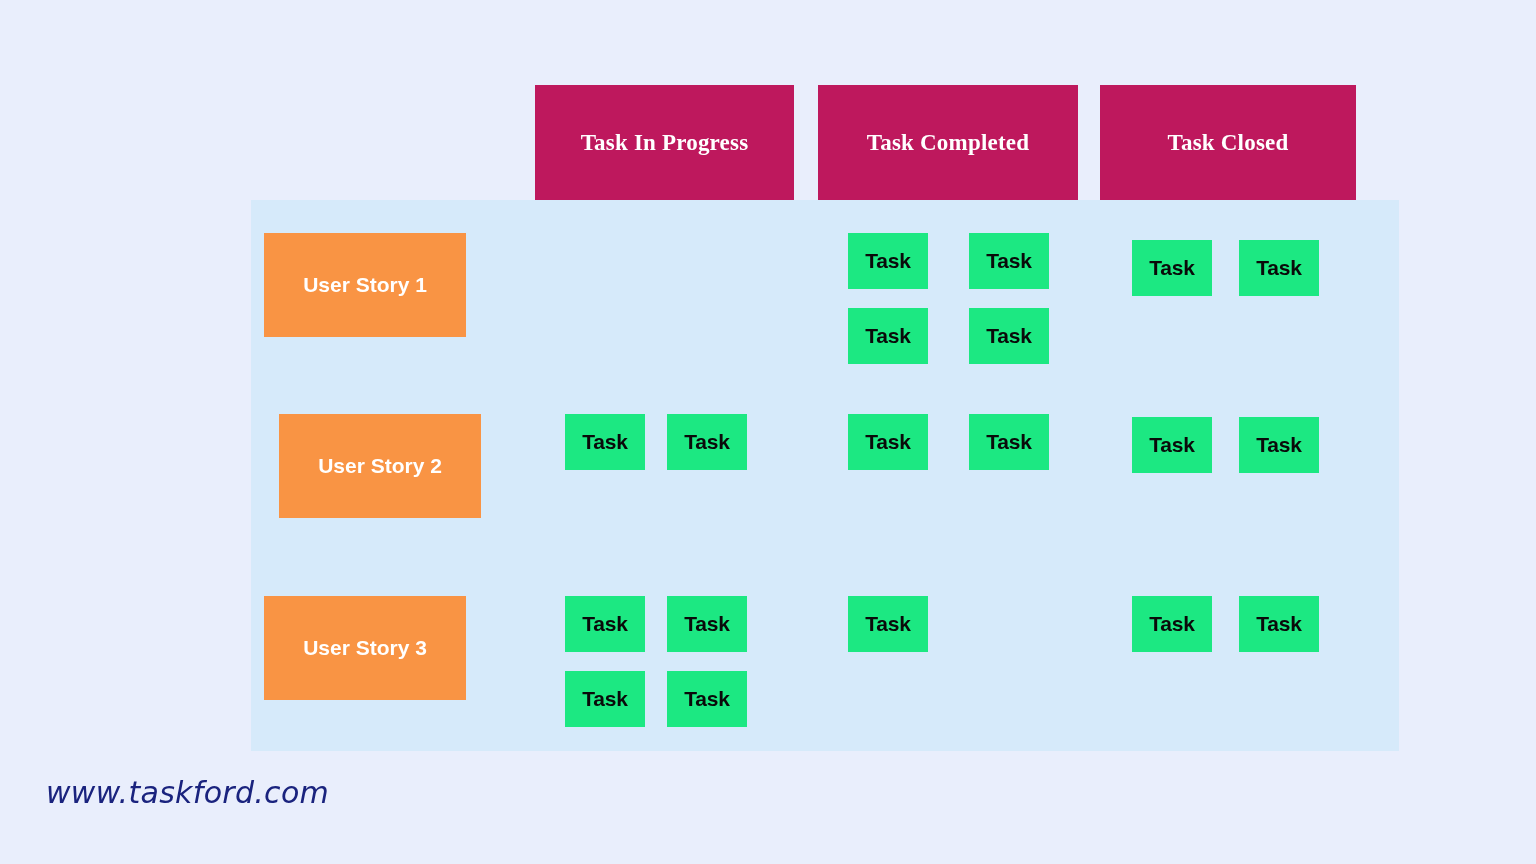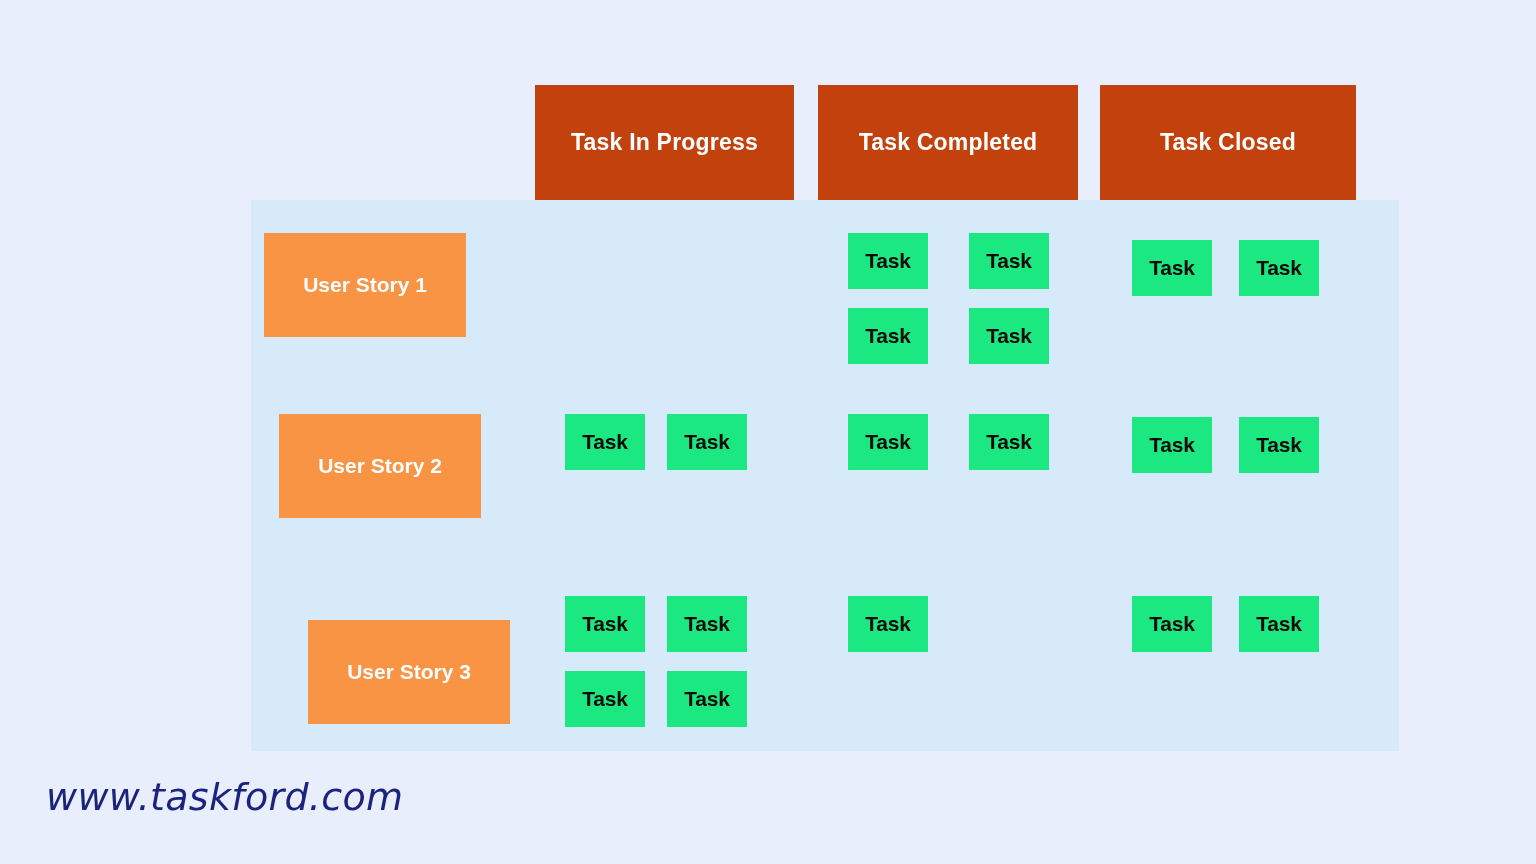"Task In Progress" .col-header { background: #c2410c -> #be185d; font-family: none -> Liberation Serif, serif }
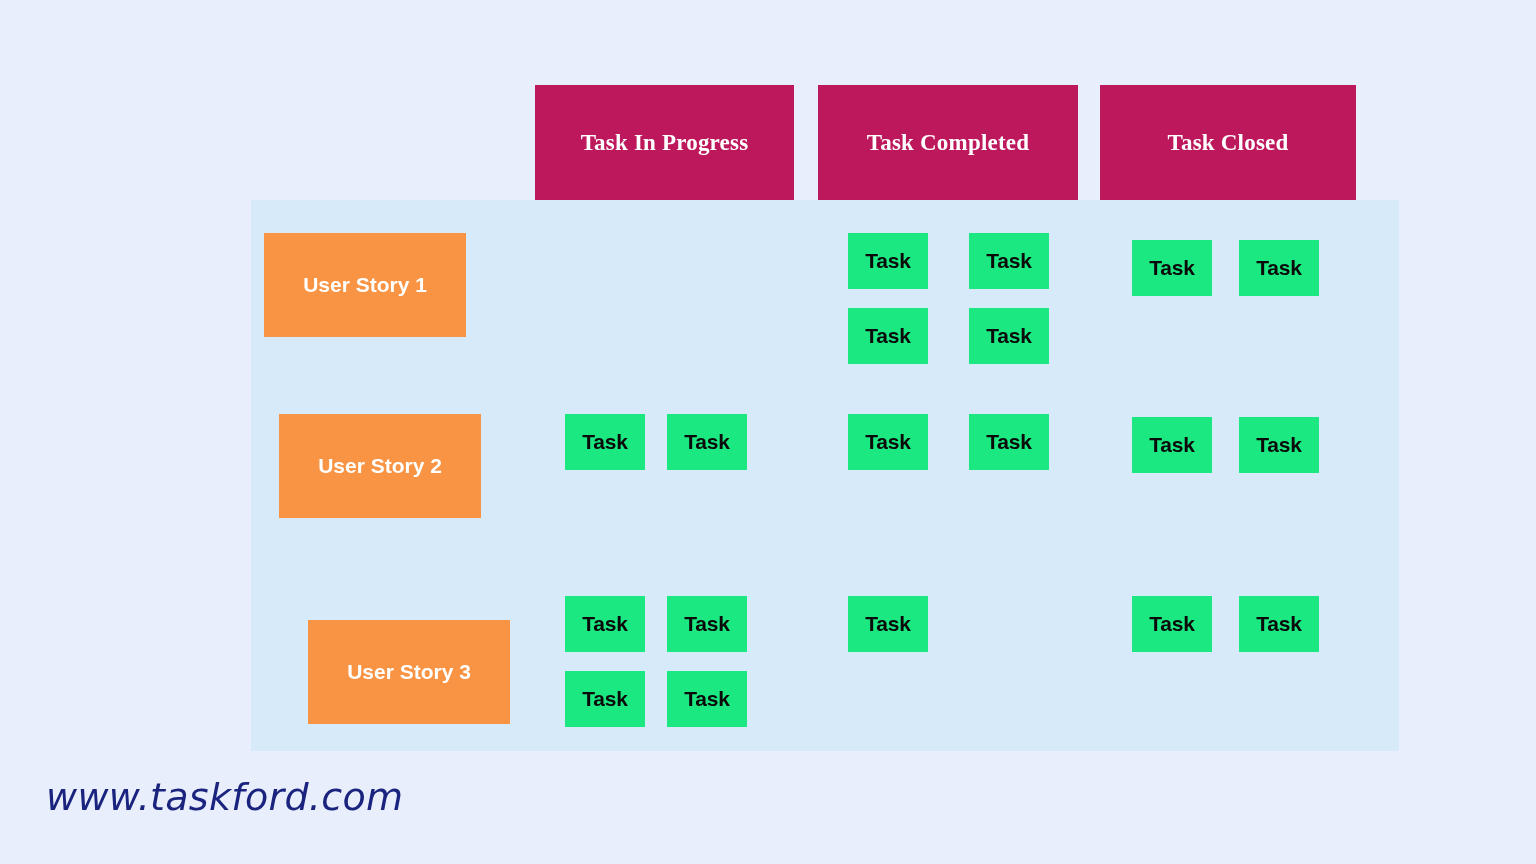"User Story 3" div.story-card { margin-left: 44px -> none; top: 420px -> 396px }
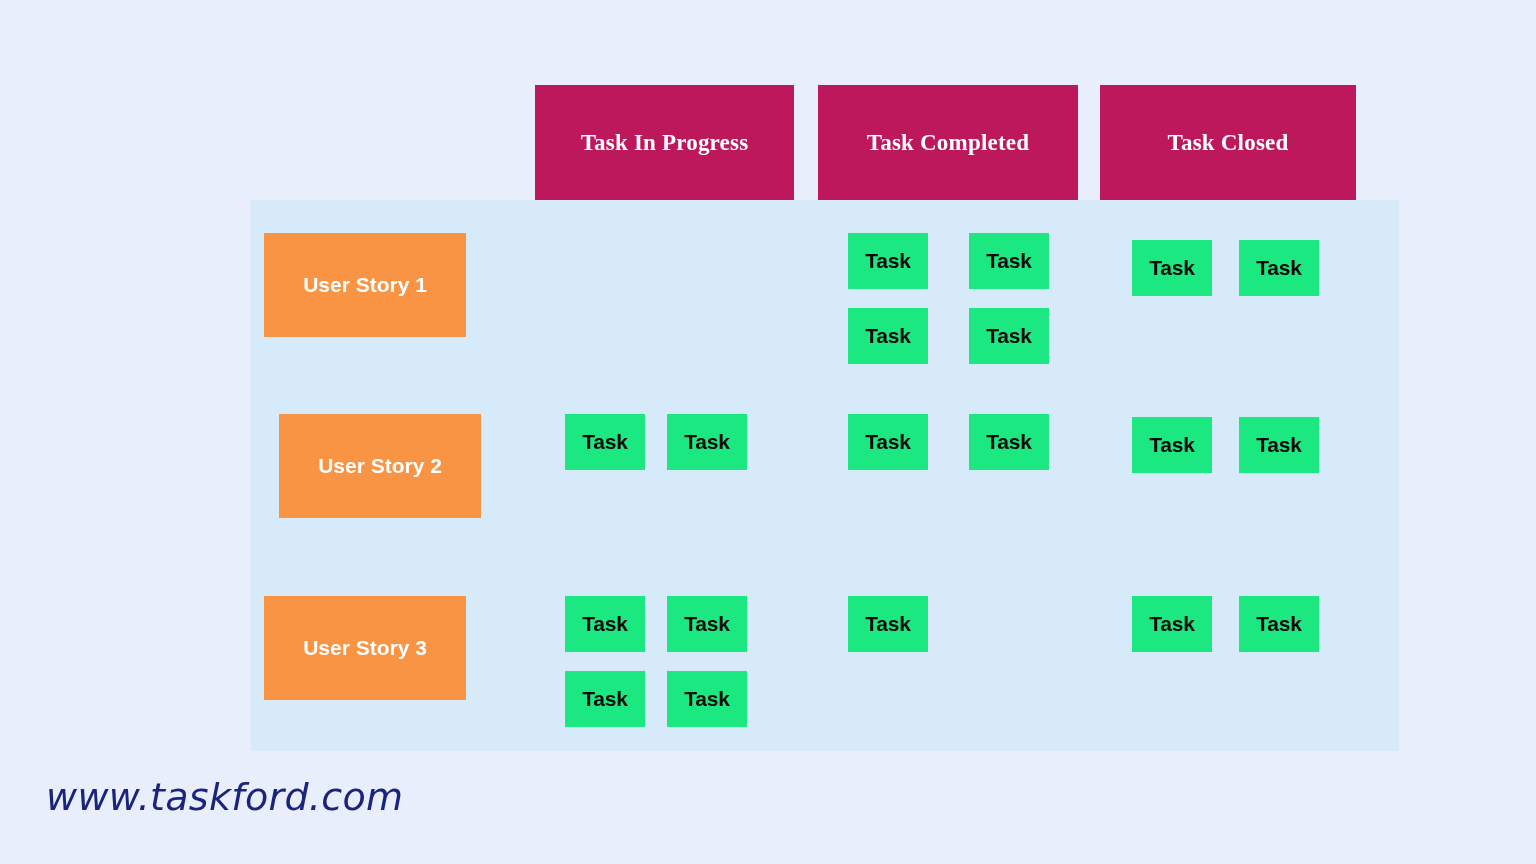"www.taskford.com" #watermark { font-size: 38px -> 30px }
